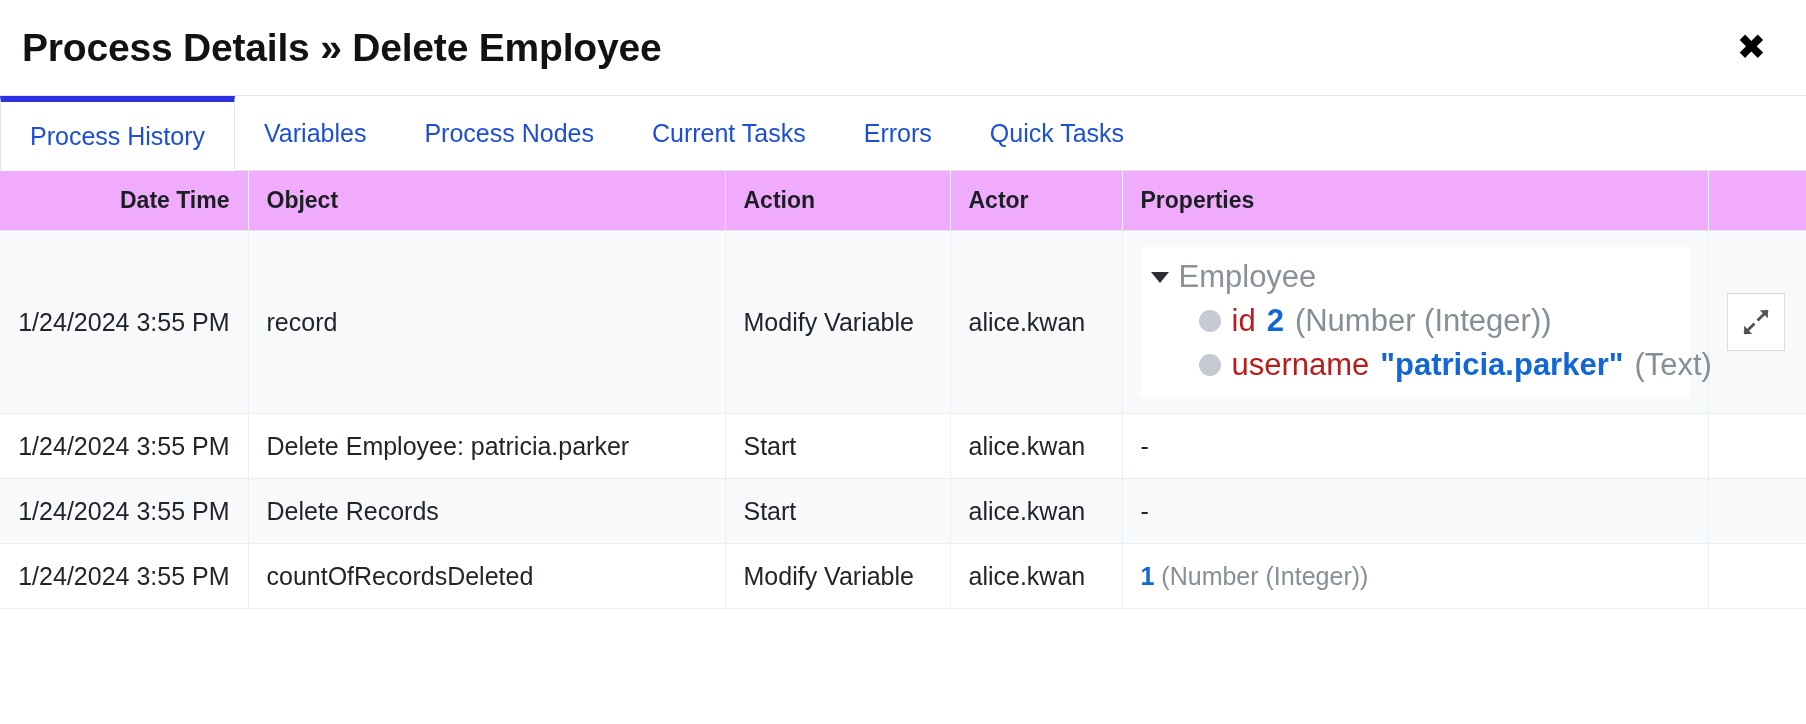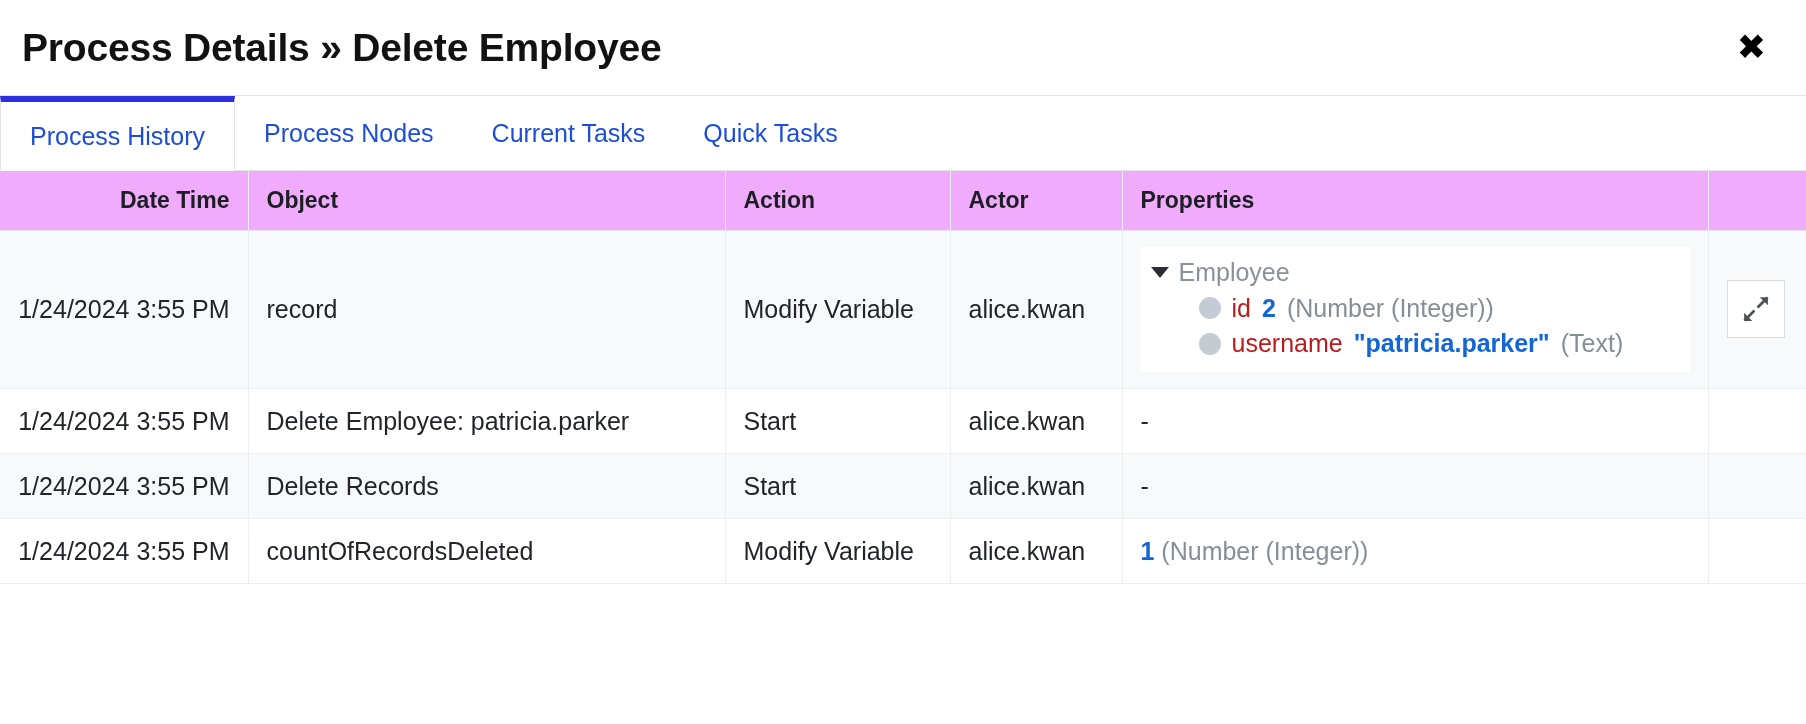"Variables" div.tab { html: none -> <div> <span>Variables</span> </div> }
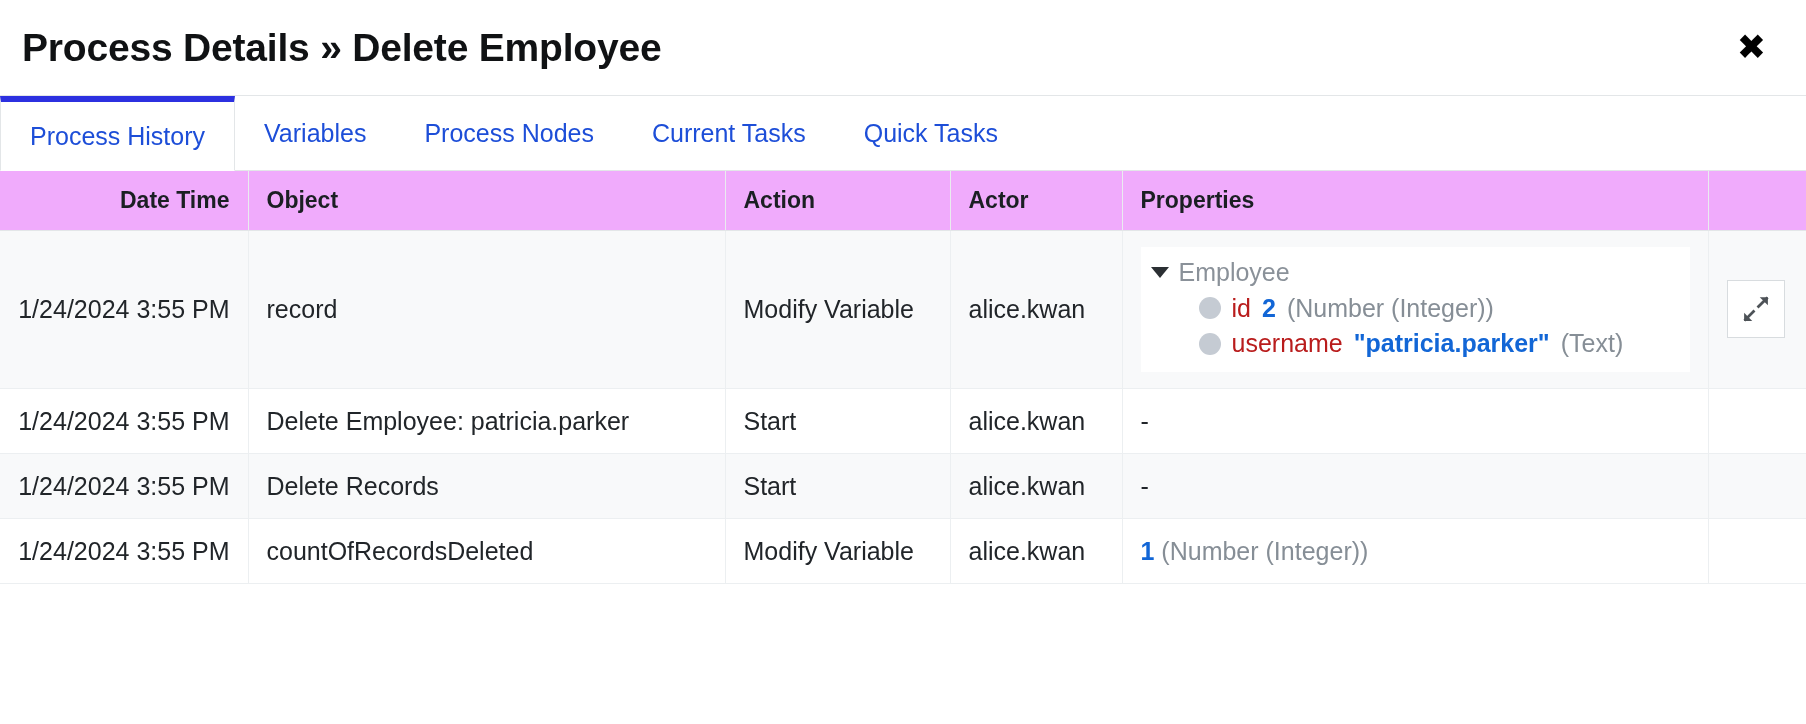"Errors" div.tab { html: none -> <div> <span>Errors</span> </div> }
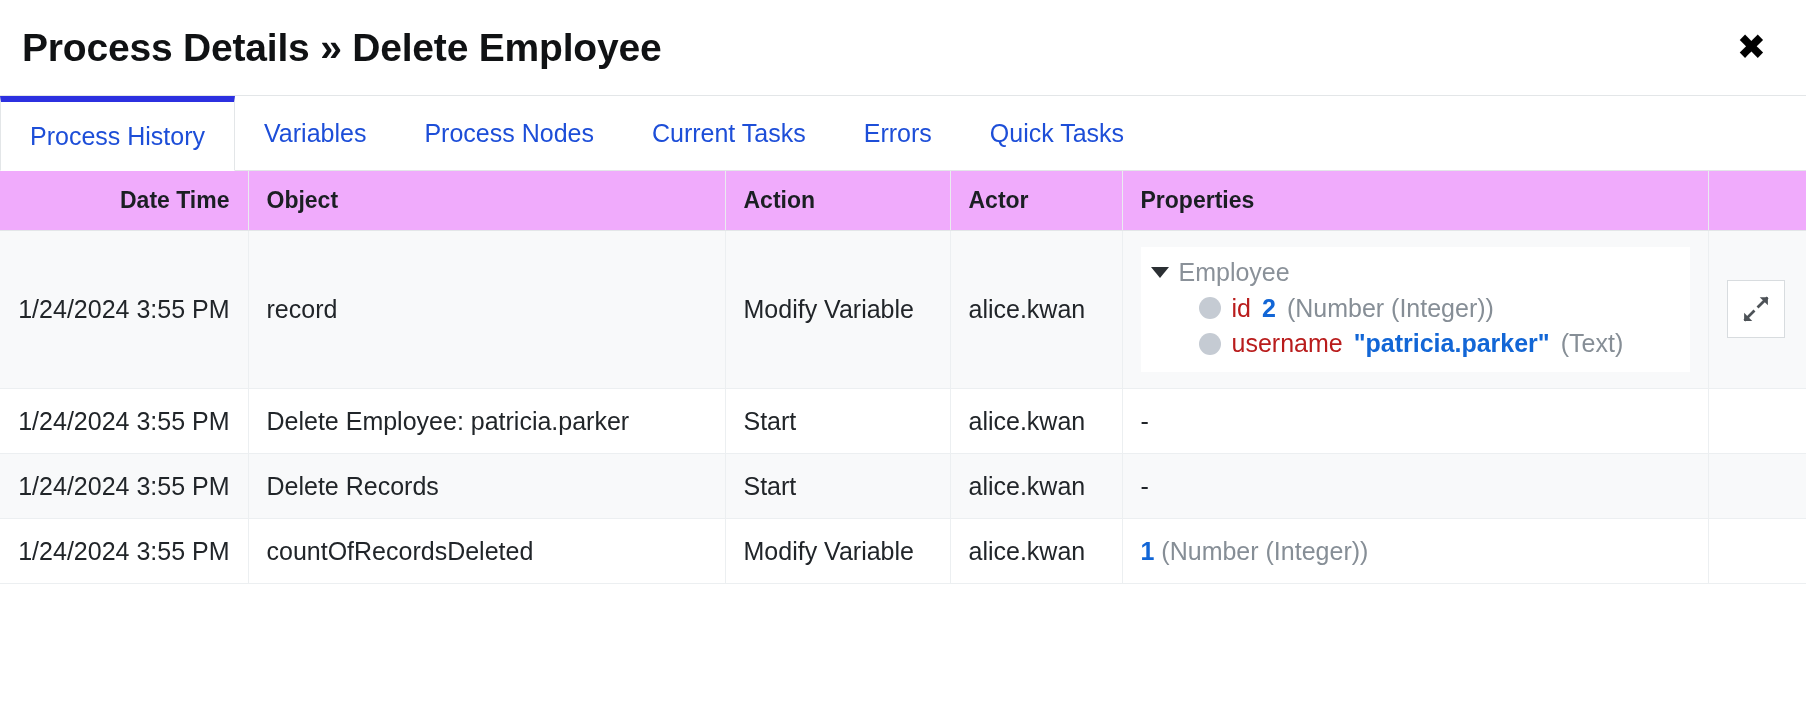"Employee" .prop-tree { font-size: 25px -> 31px }
